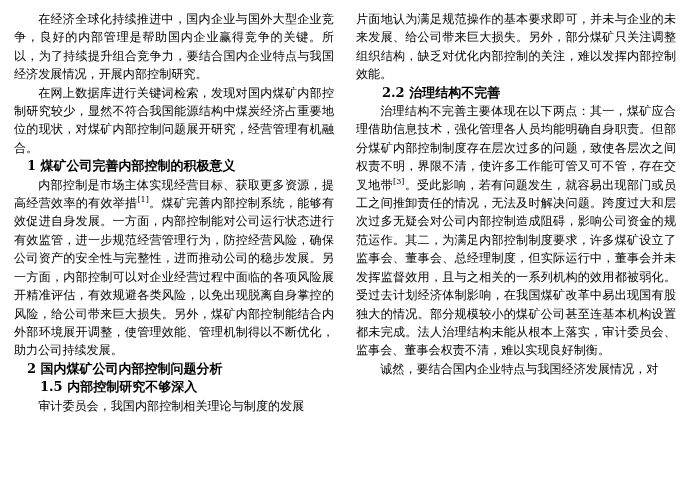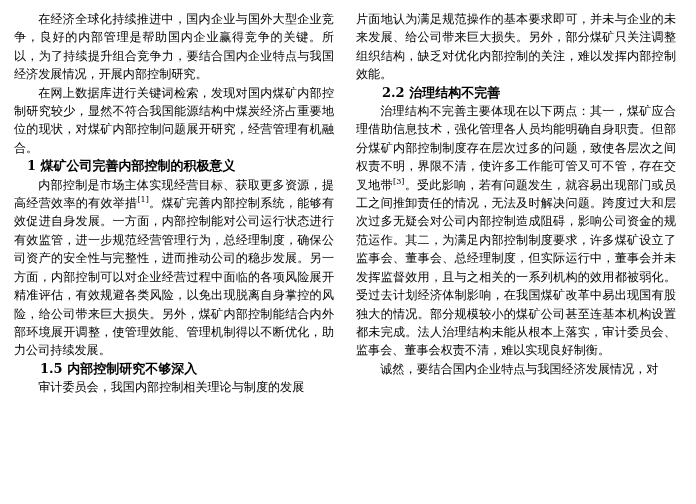"。煤矿完善内部控制系统，能够有效促进自身发展。一方面，内部控制能对公司运行状态进" span { text: 总经理制度 -> 防控经营风险 }
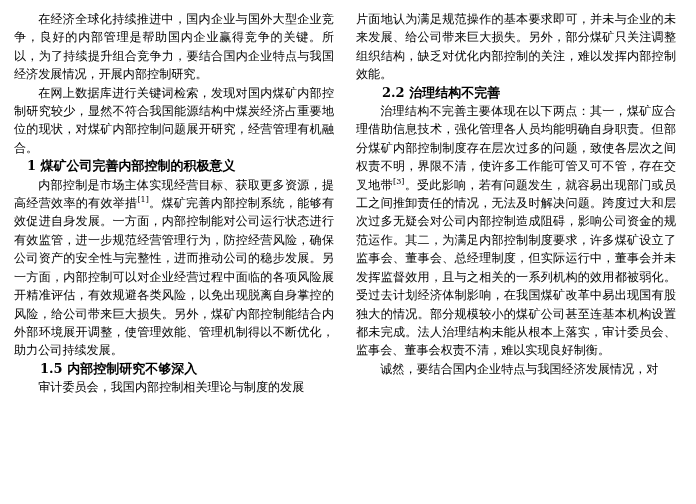"2 国内煤矿公司内部控制问题分析" h2.heading { html: none -> <h2>2 国内煤矿公司内部控制问题分析</h2> }
